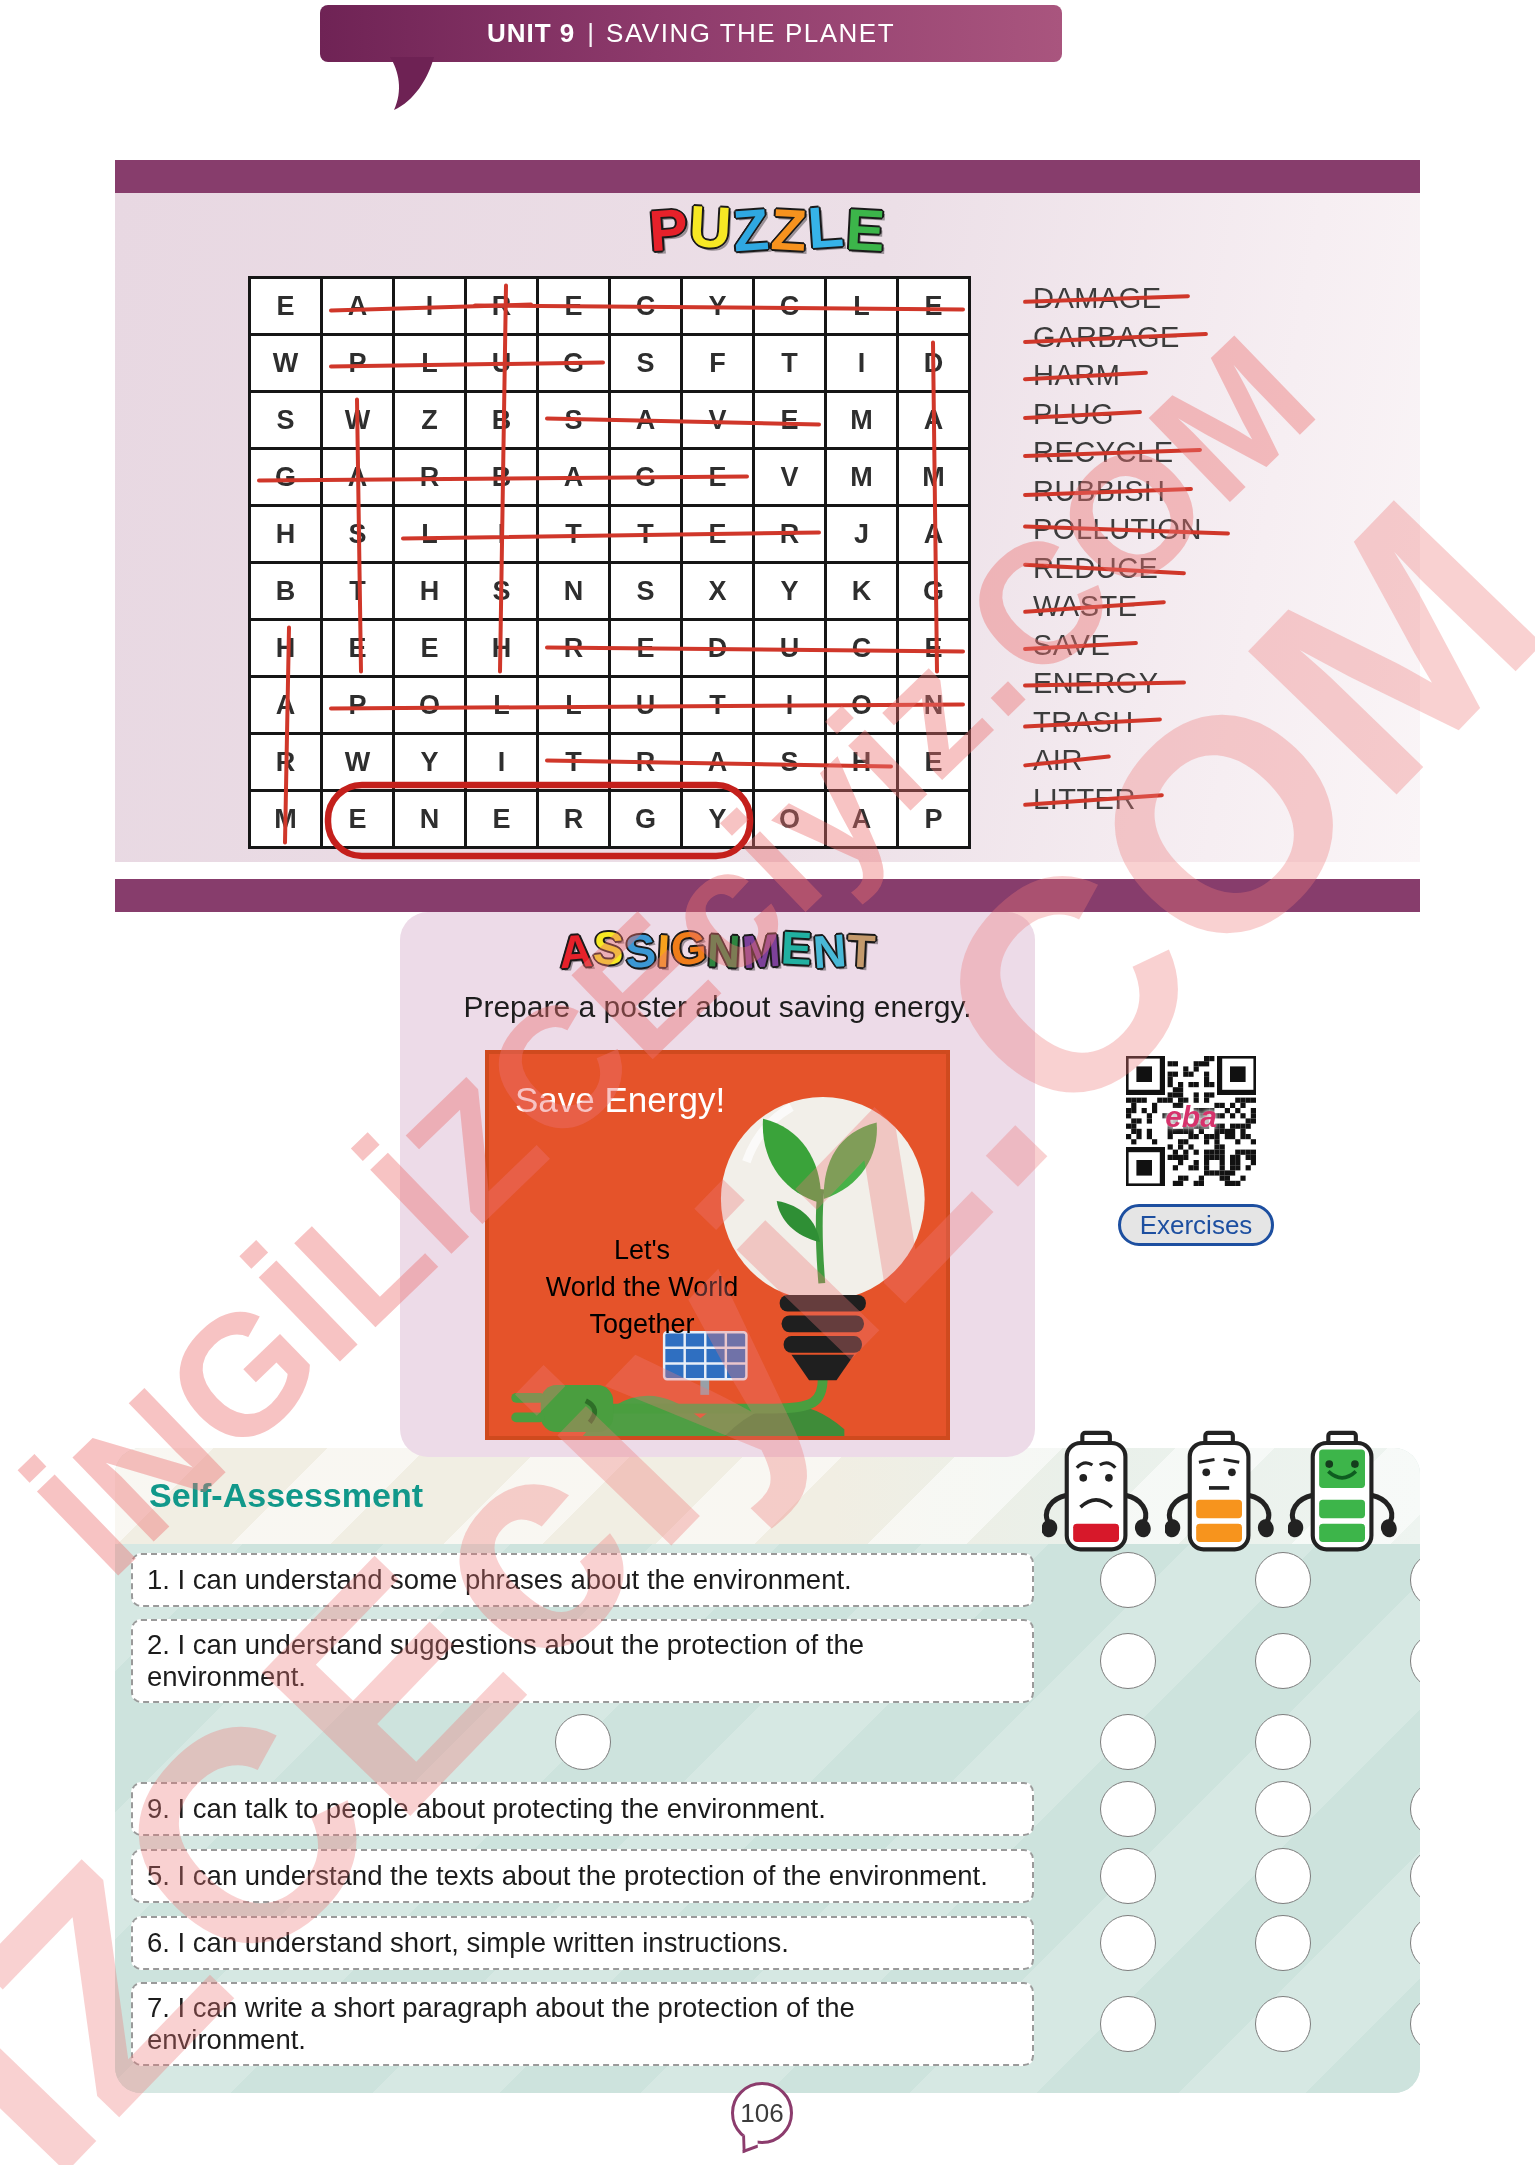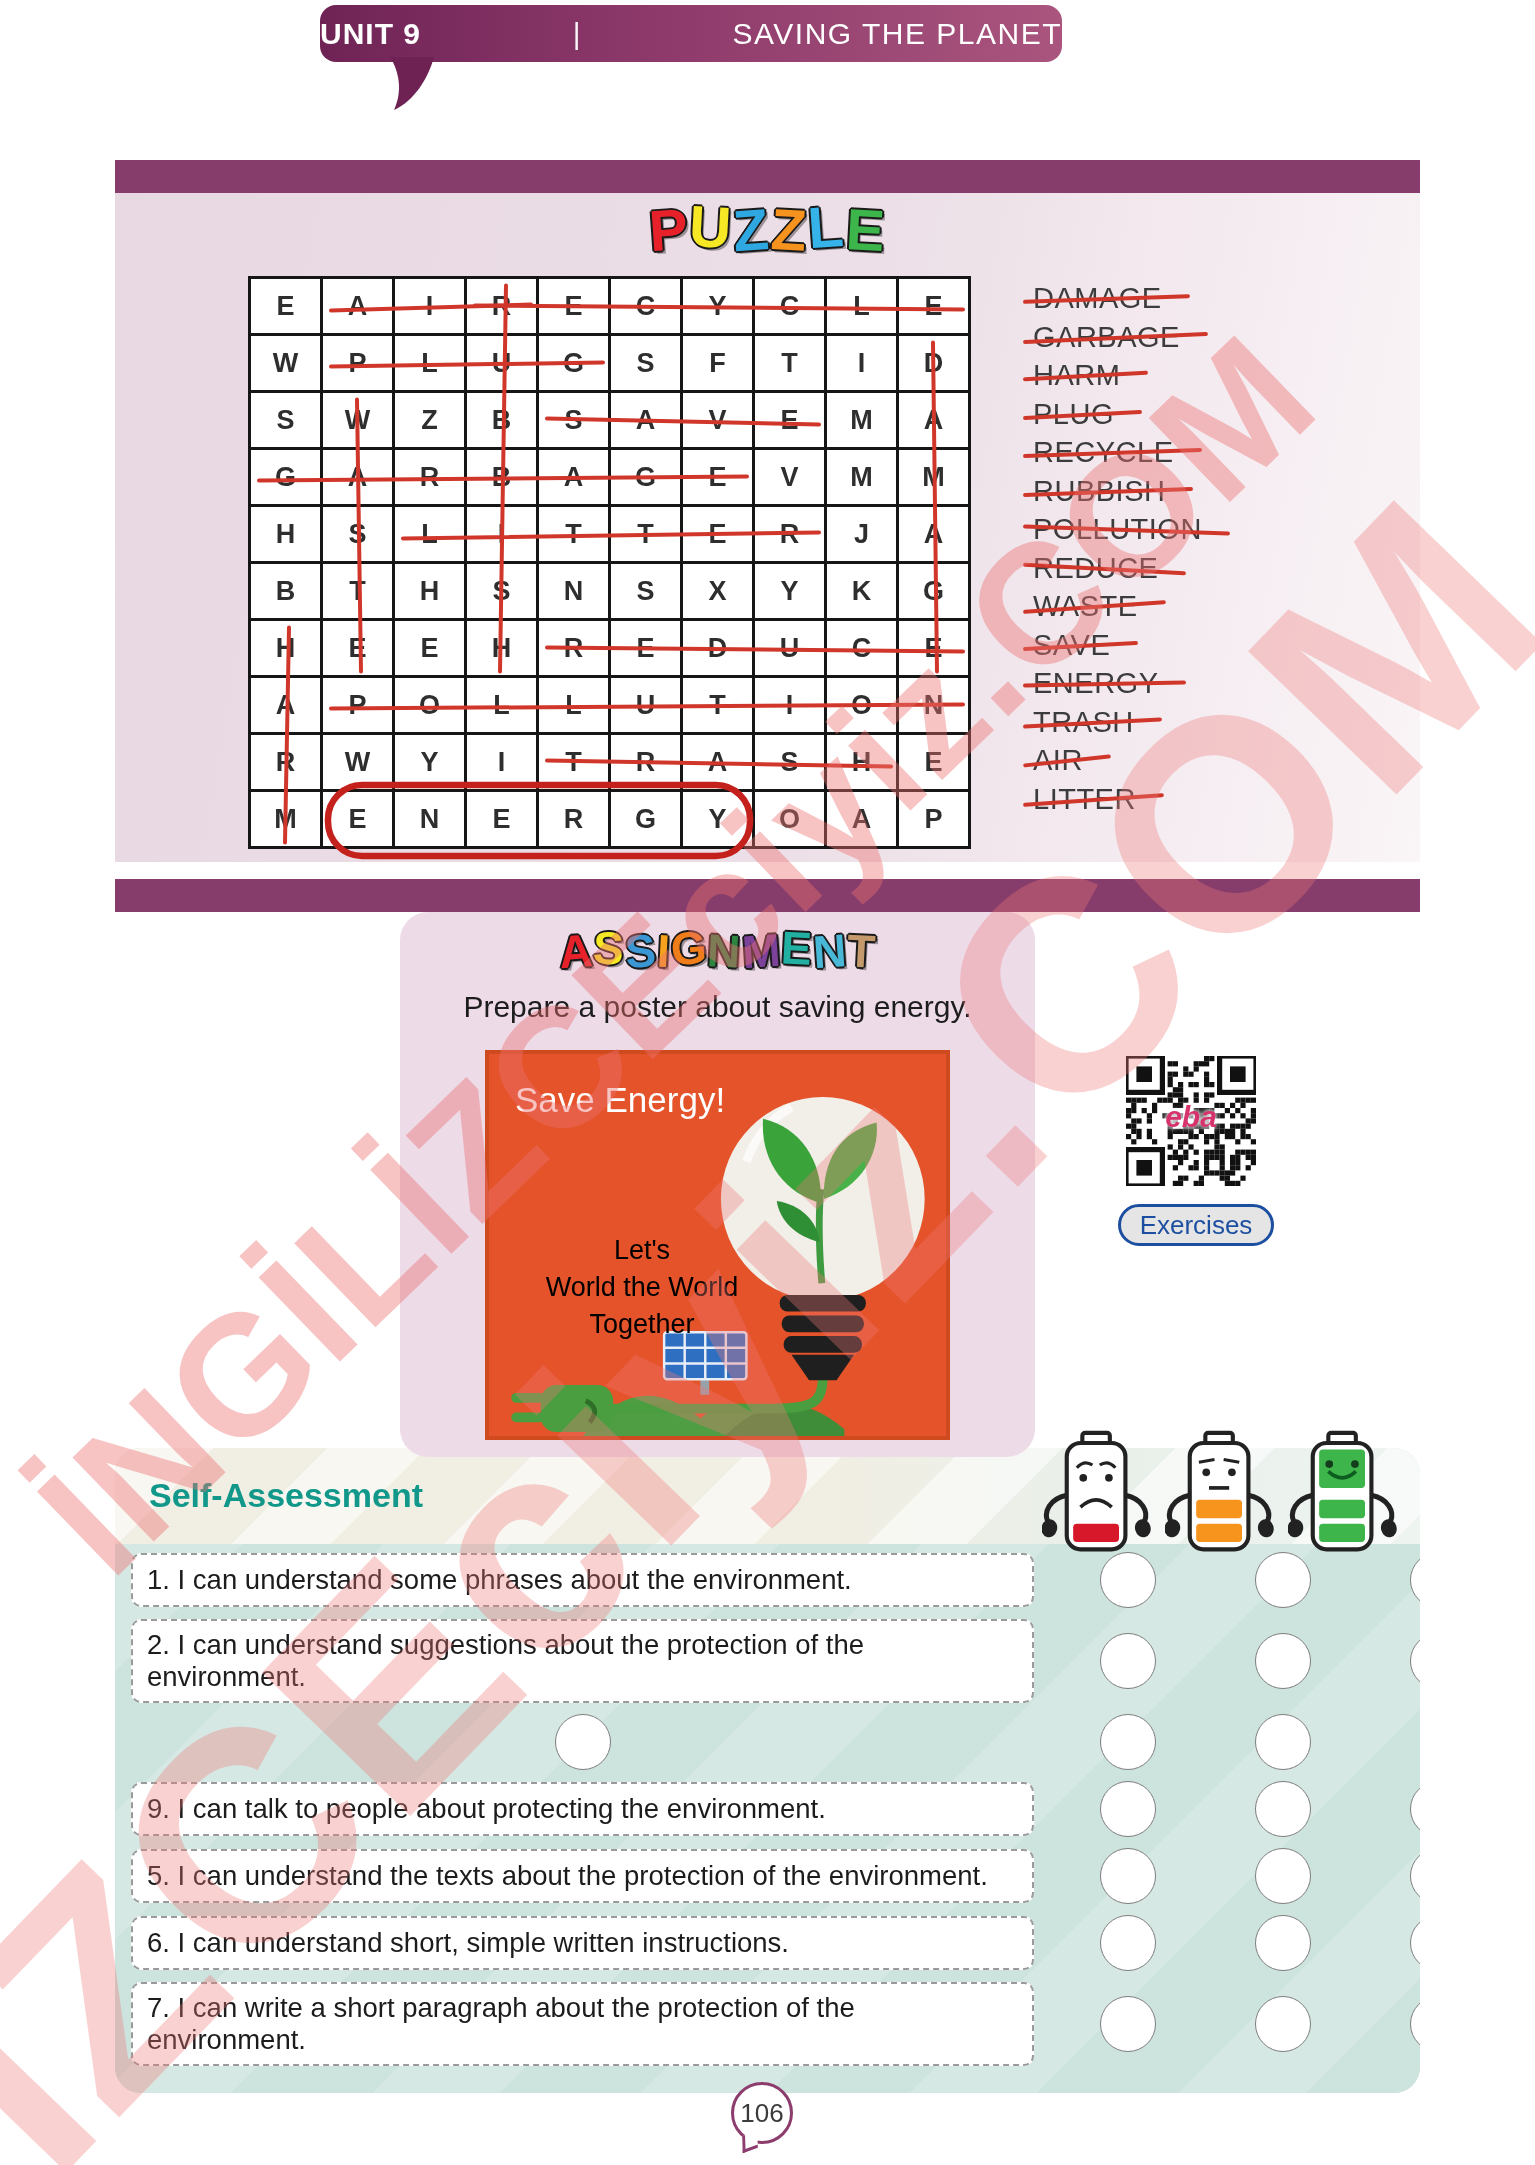"UNIT 9" .unit-banner { border-radius: 16px -> 8px; font-size: 30px -> 26px; justify-content: space-between -> center }
